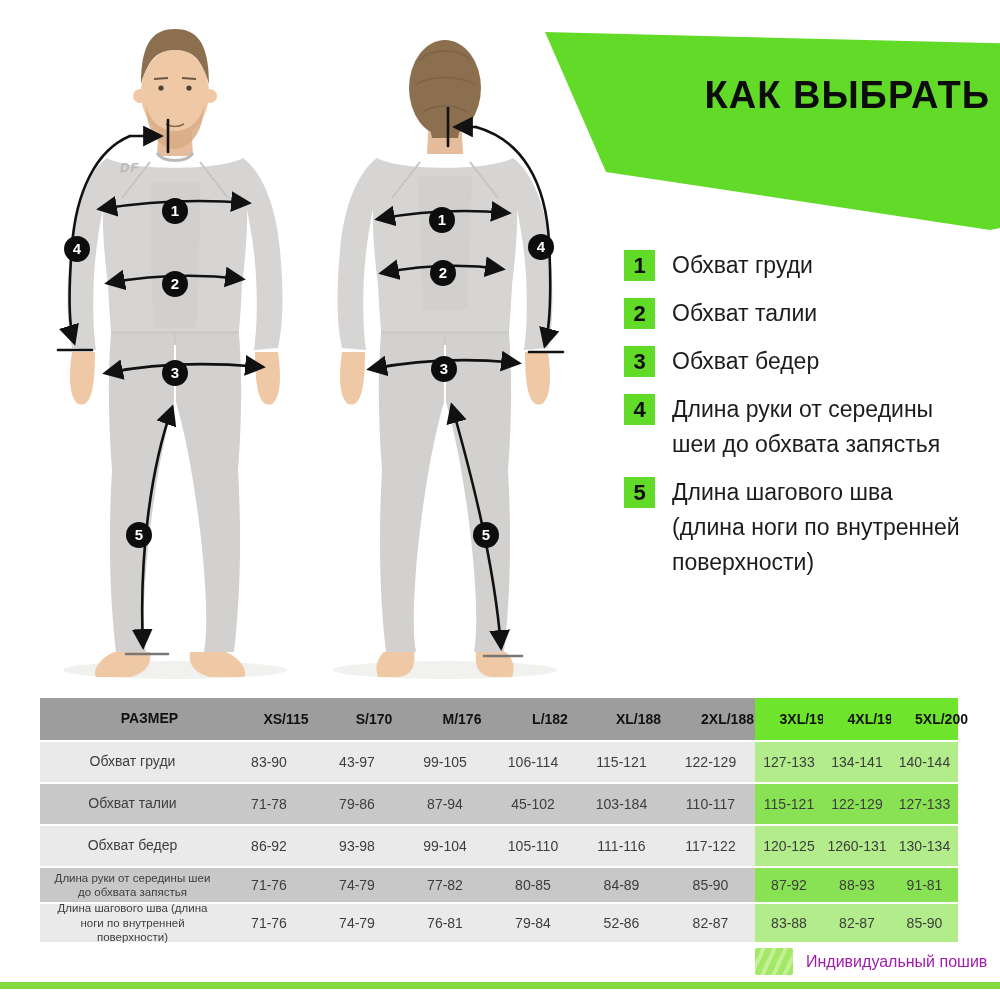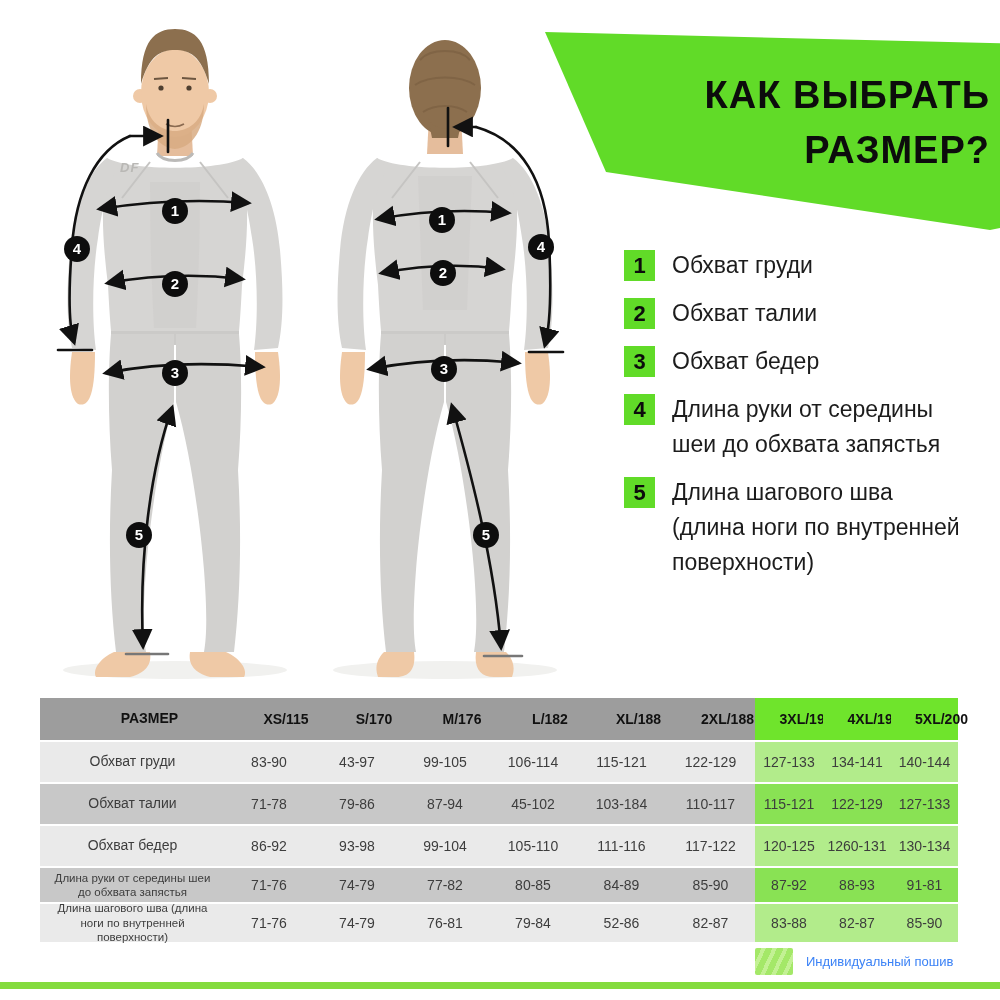"РАЗМЕР?" div { html: <div>РАЗМЕР?</div> -> none }
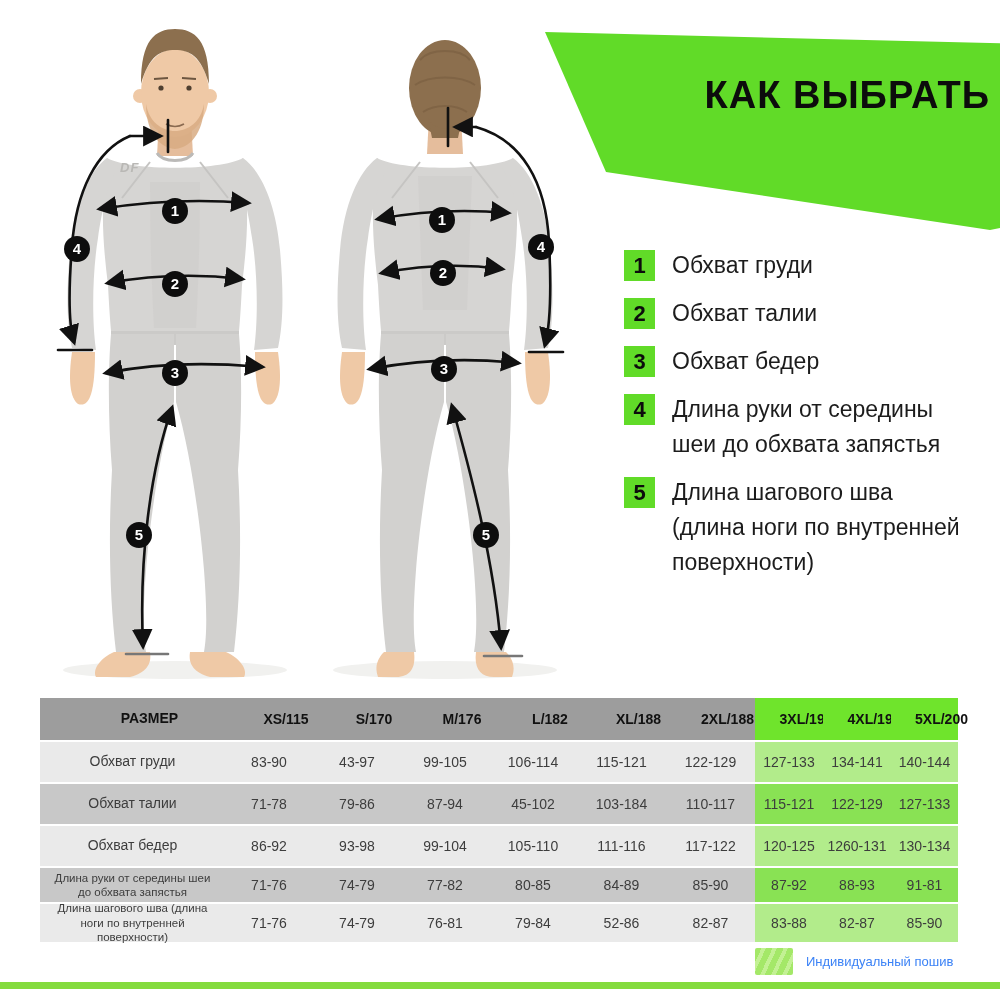"Индивидуальный пошив" .custom-note-label { color: #3b82f6 -> #a21caf; font-size: 13px -> 16px }
